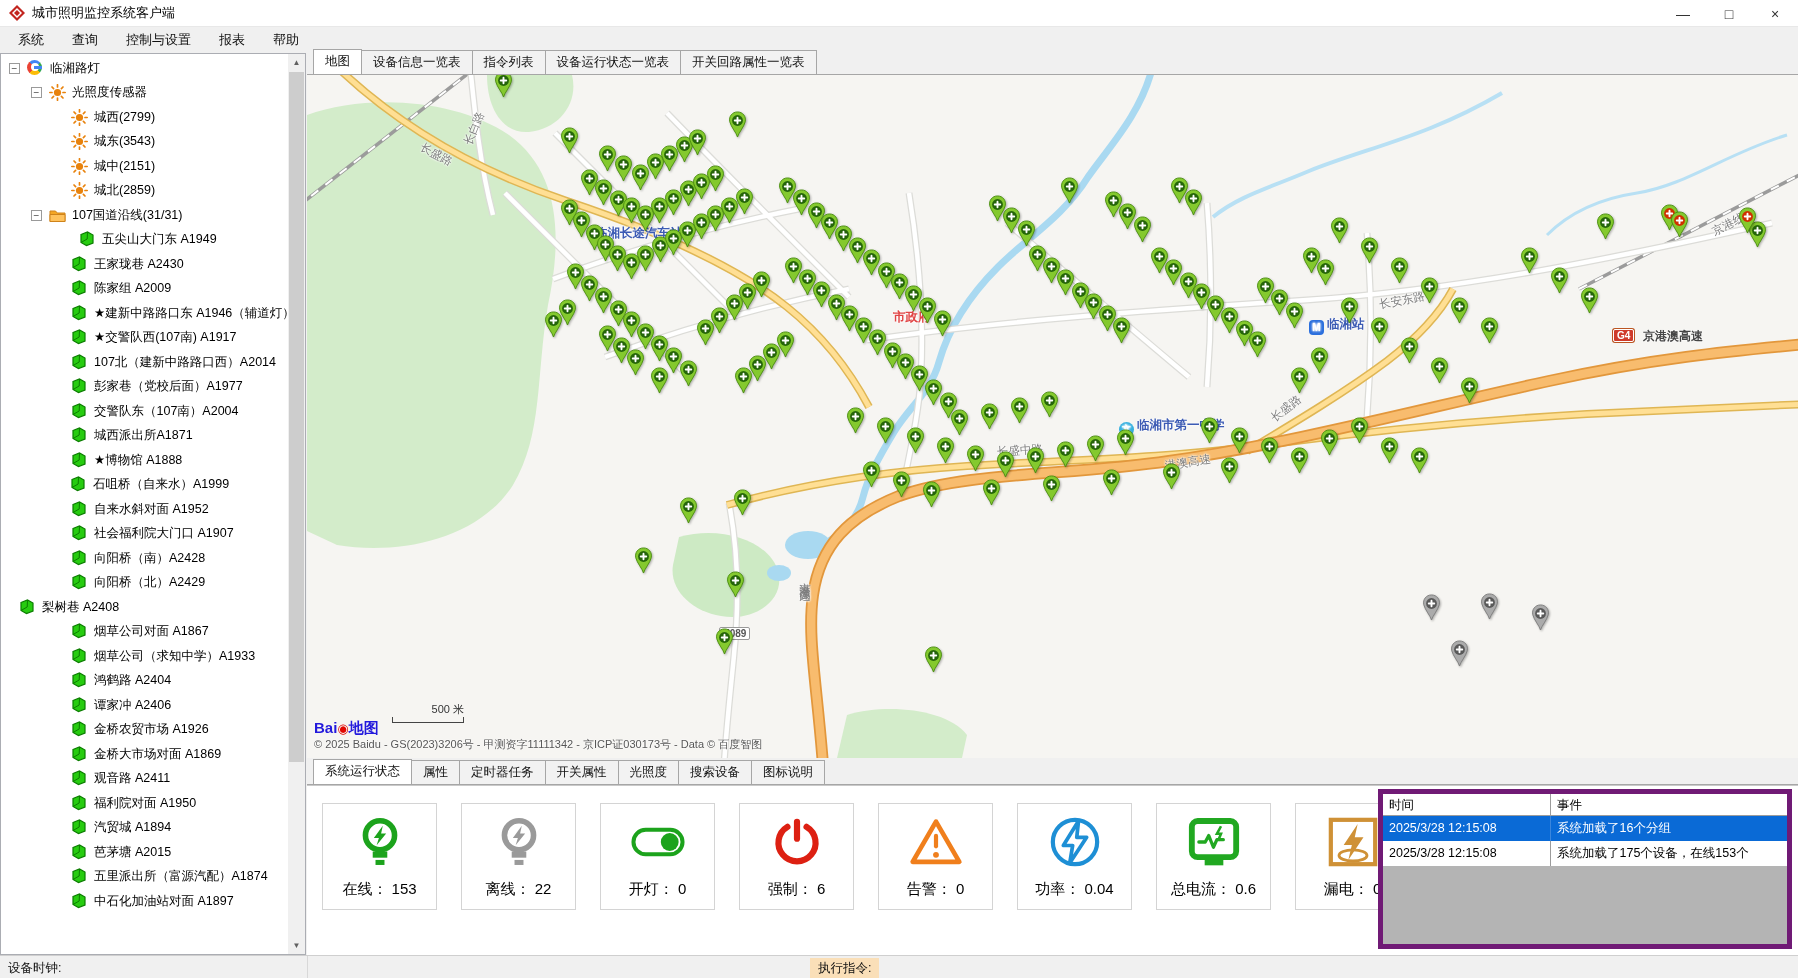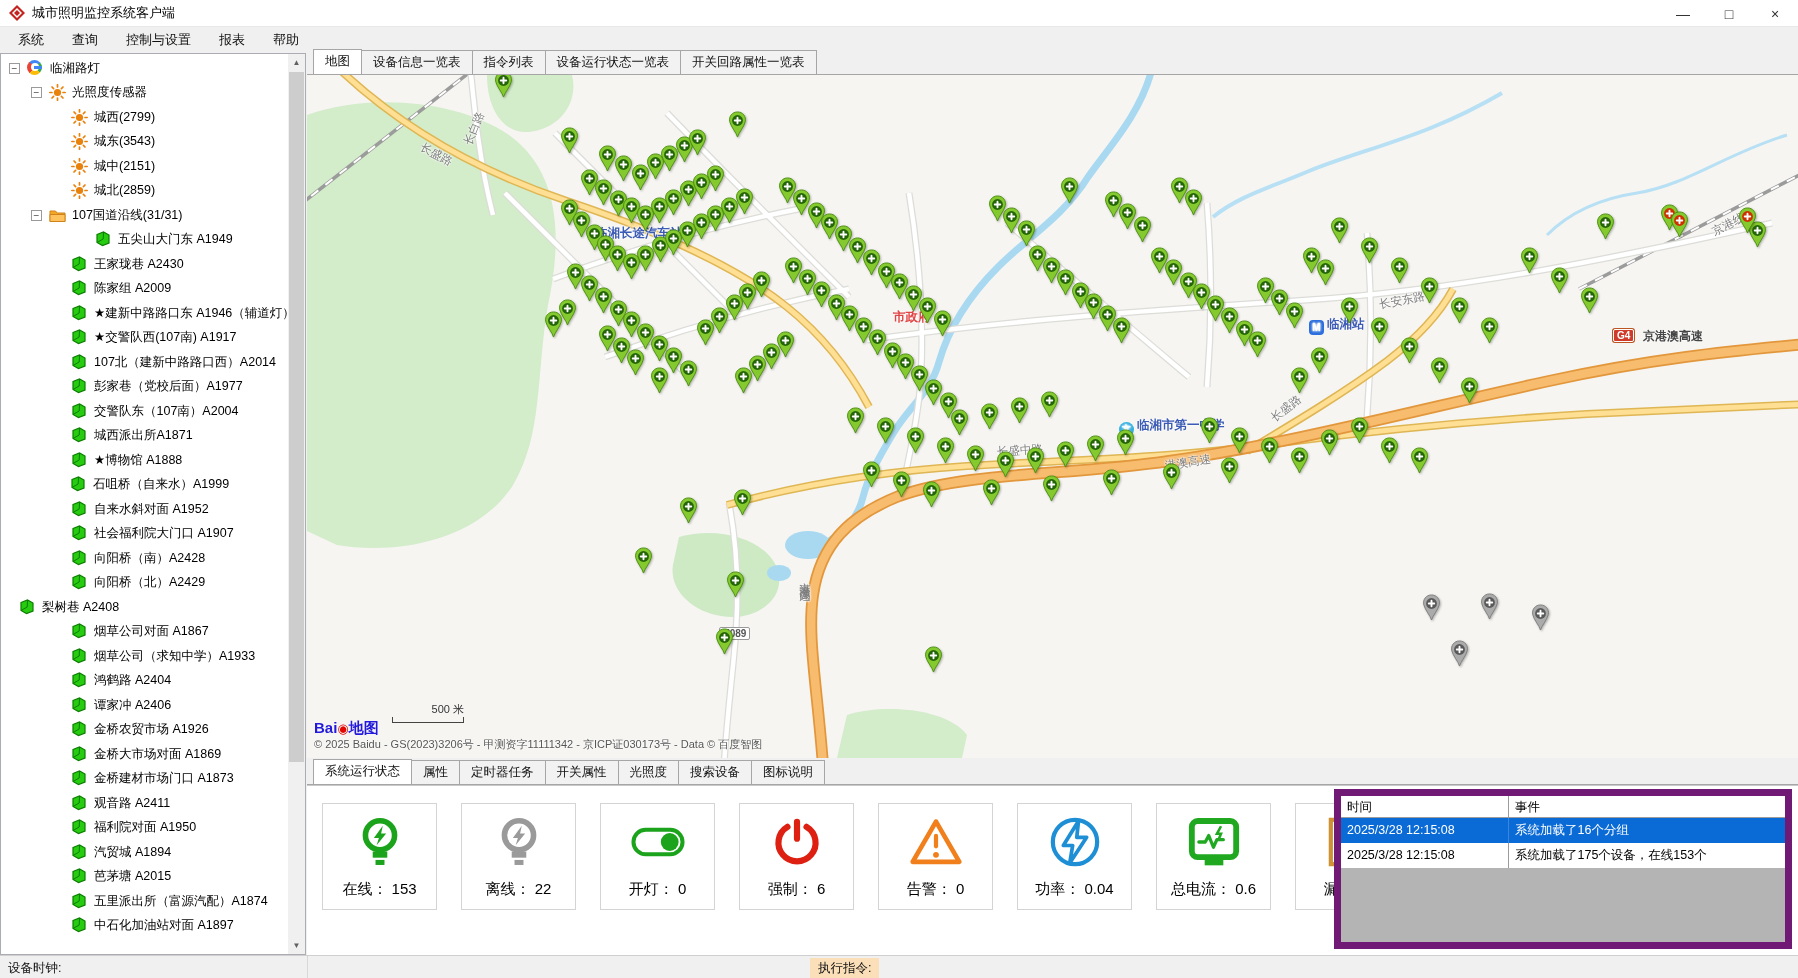"五尖山大门东 A1949" div.trow { padding-left: 76px -> 60px }
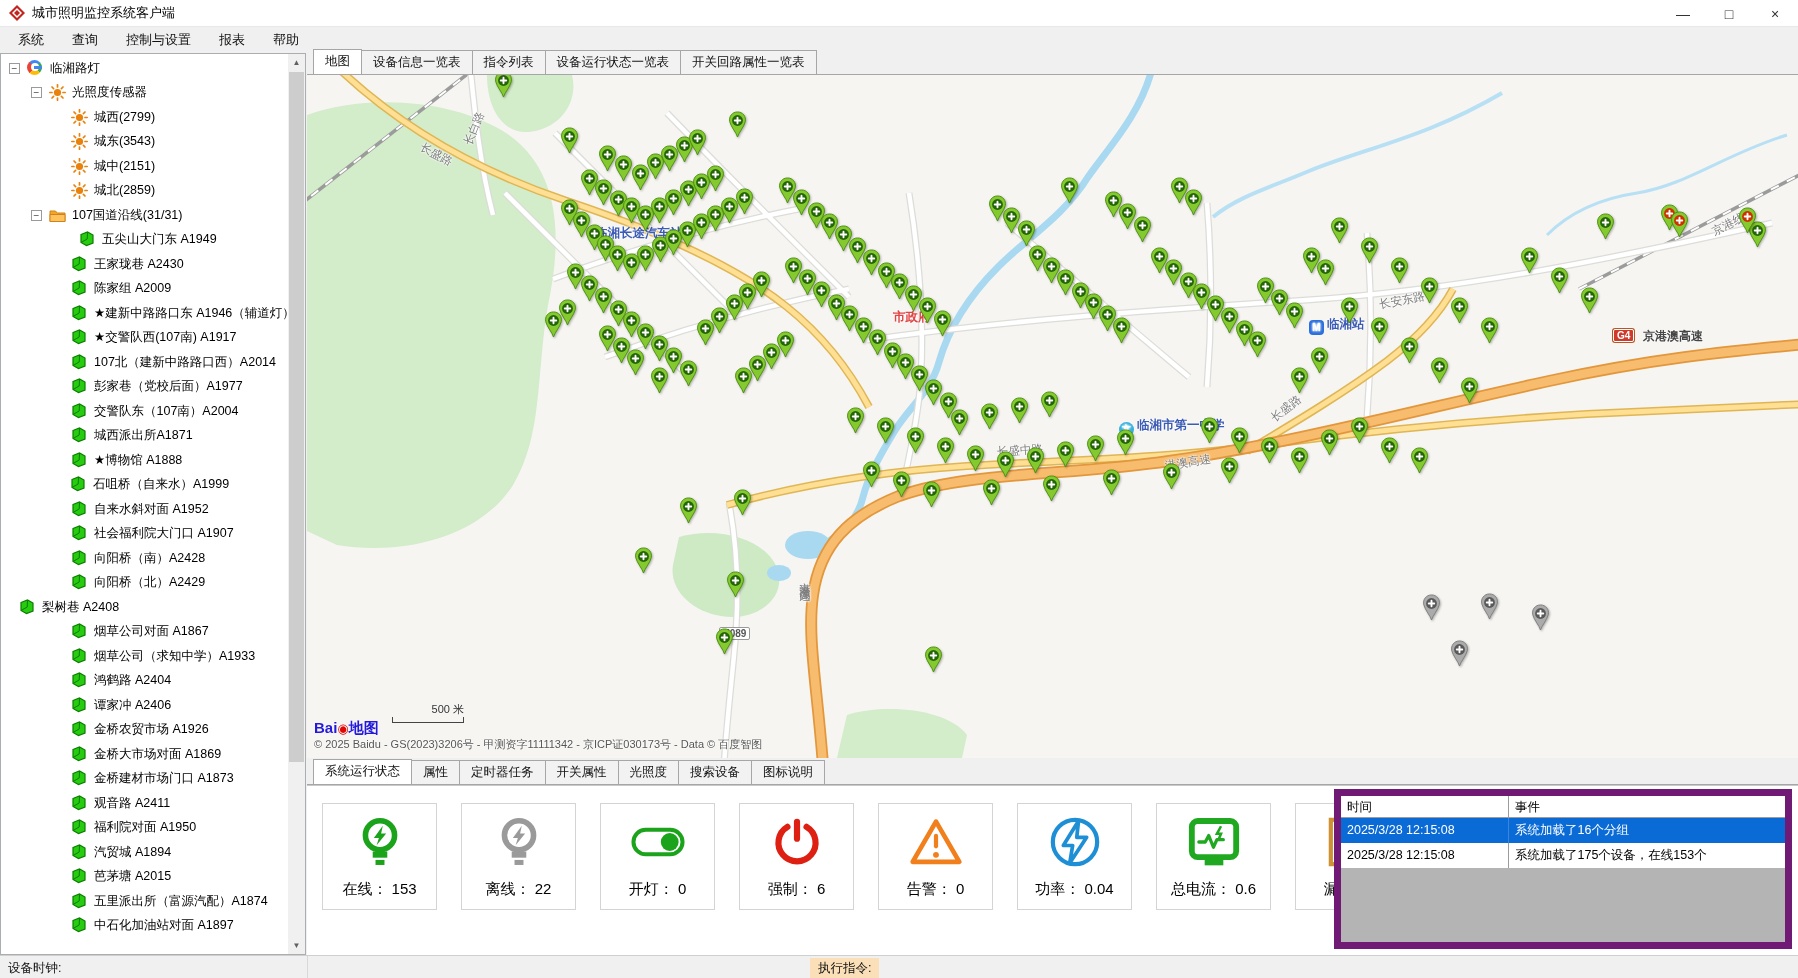"金桥建材市场门口 A1873" div.trow { html: <div> <span></span> <span><svg> <path></path> <path></path> </svg></span> <span>金桥建材市场门口 A1873</span> </div> -> none }
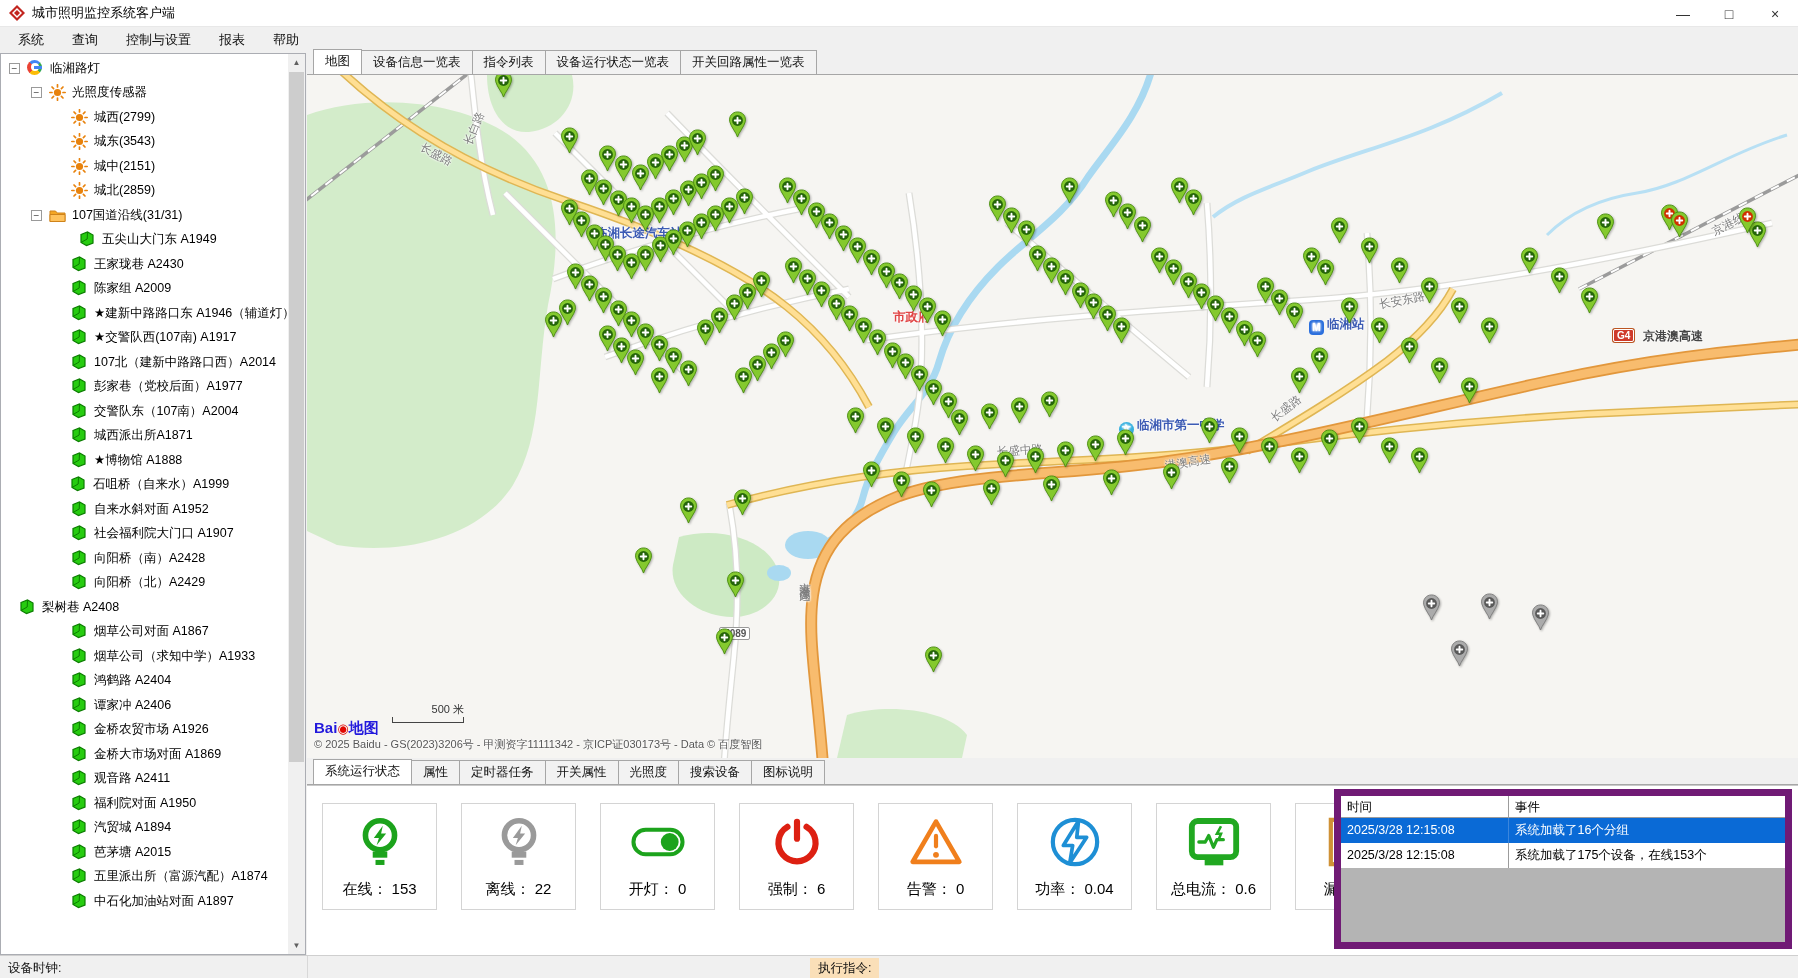"时间" #events { border: 7px solid #701a75 -> 5px solid #701a75; width: 458px -> 414px }
